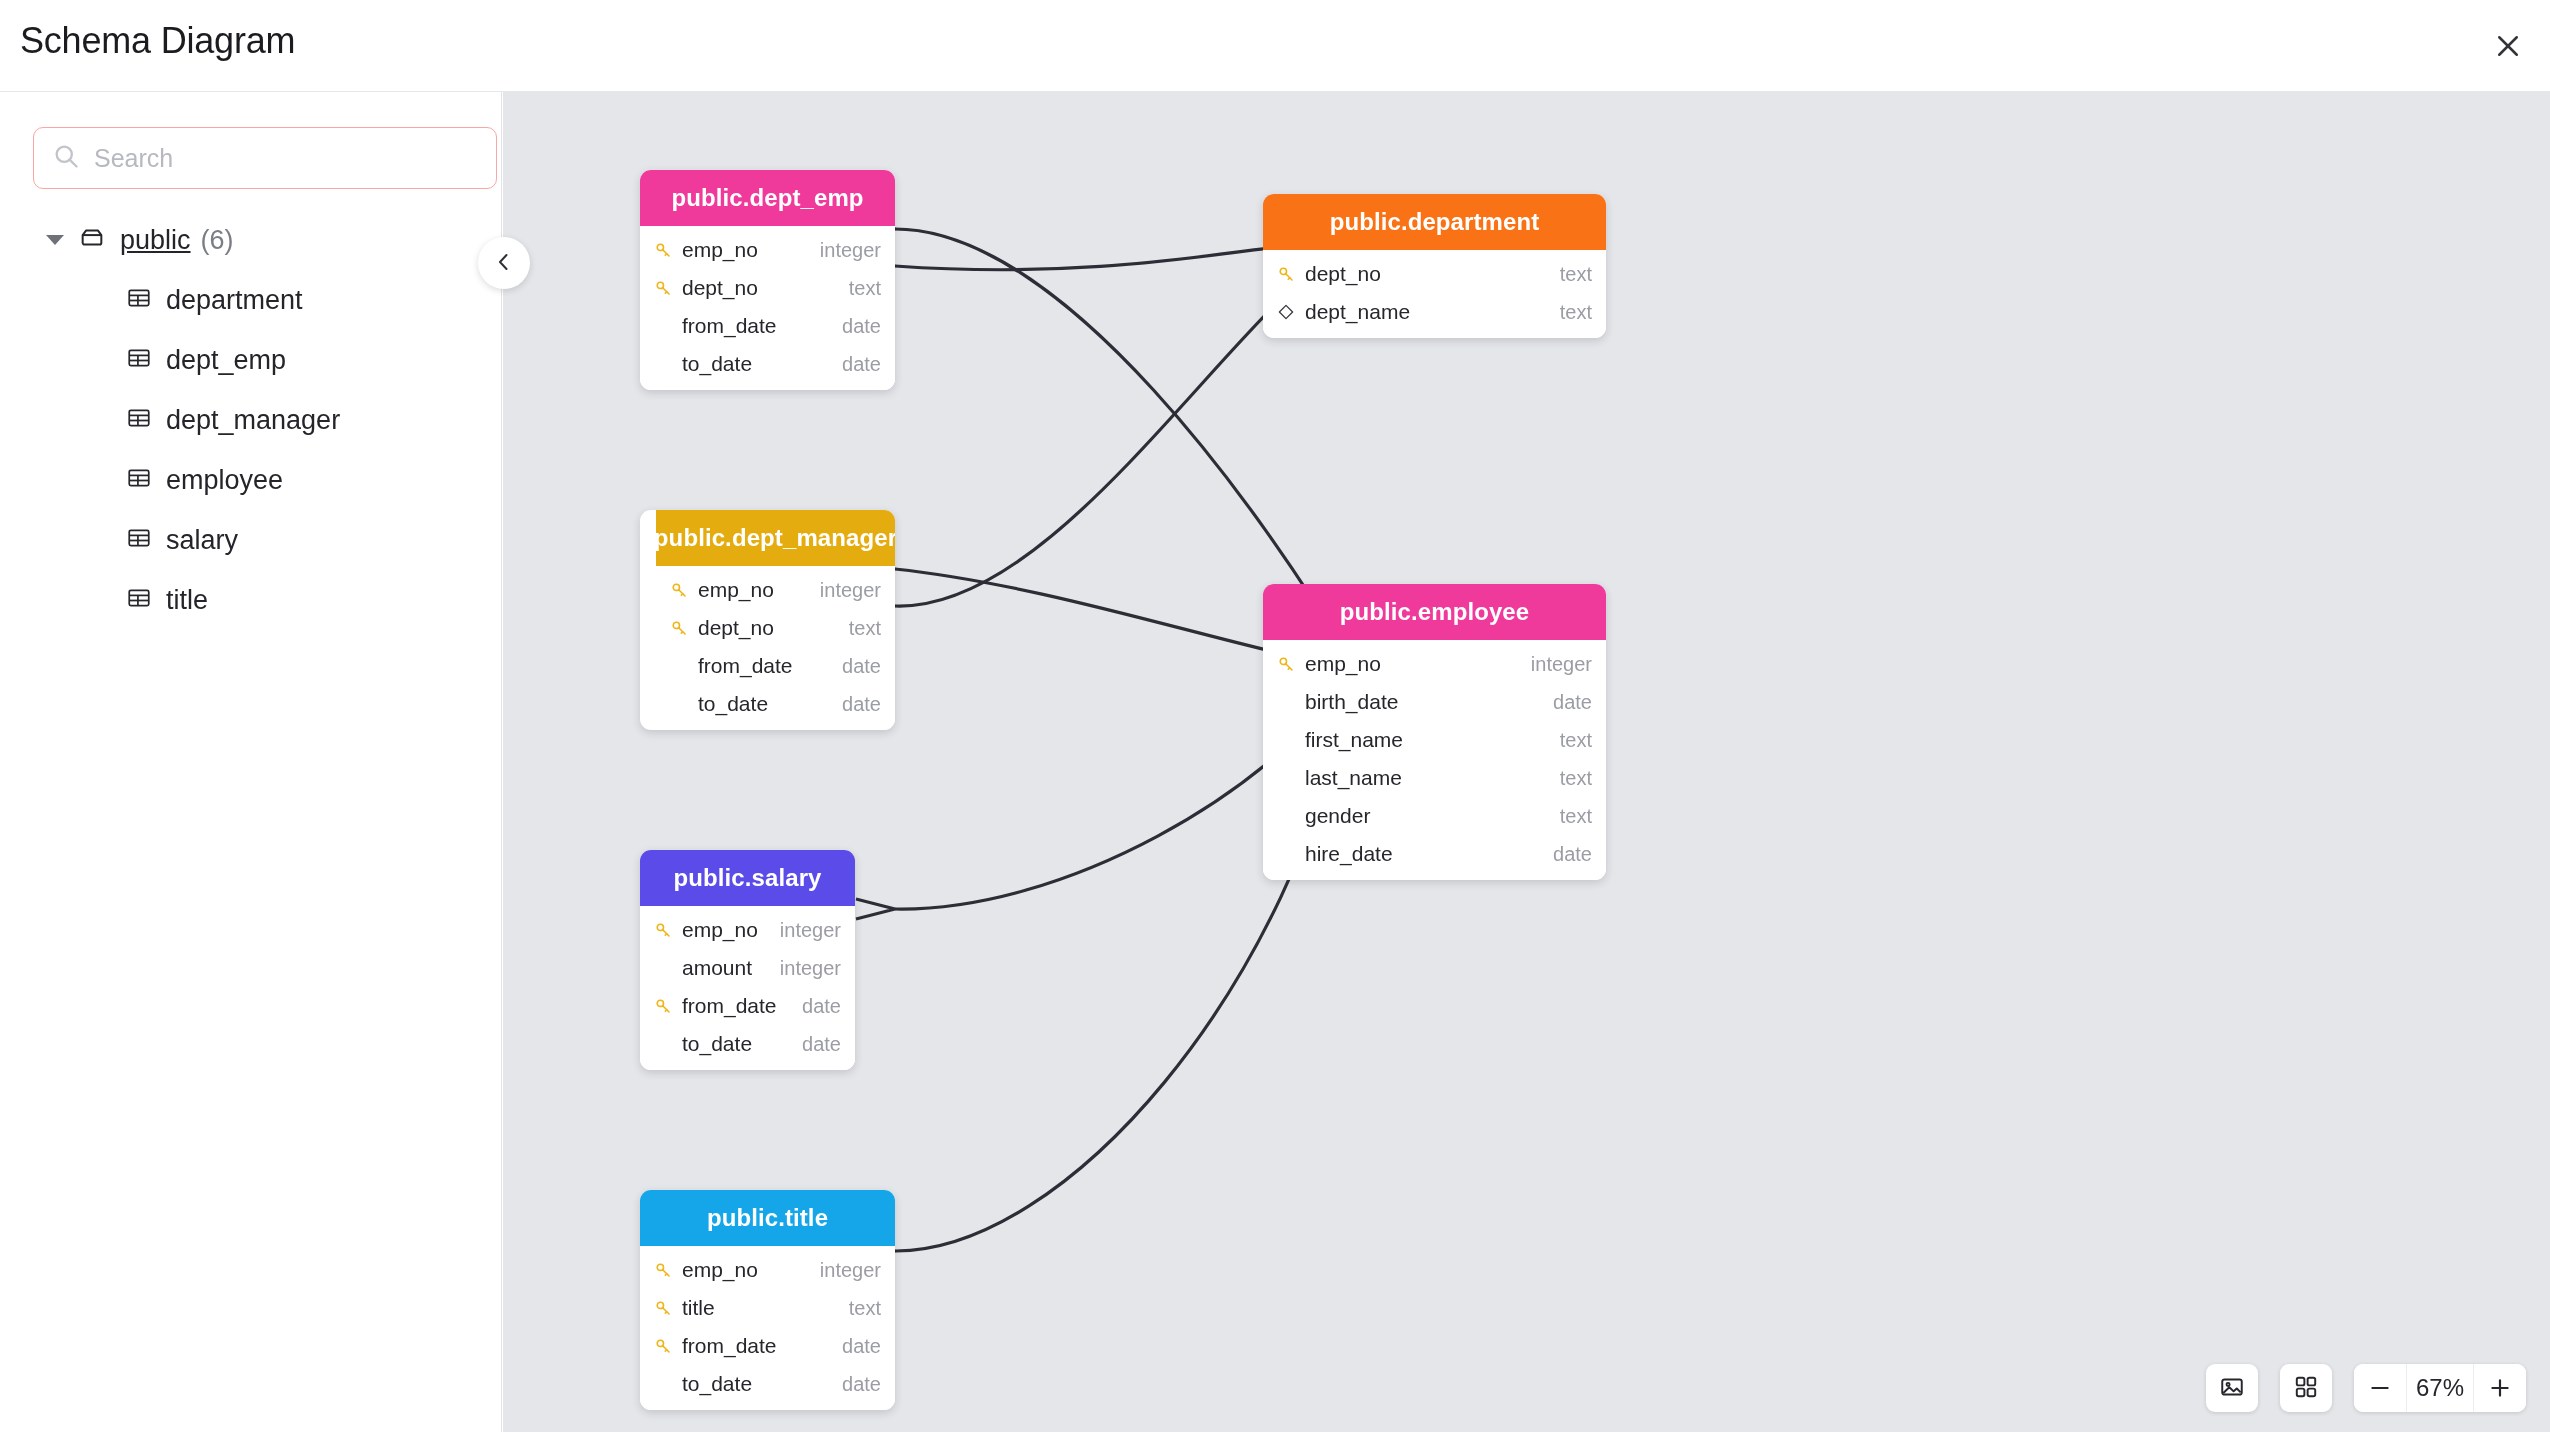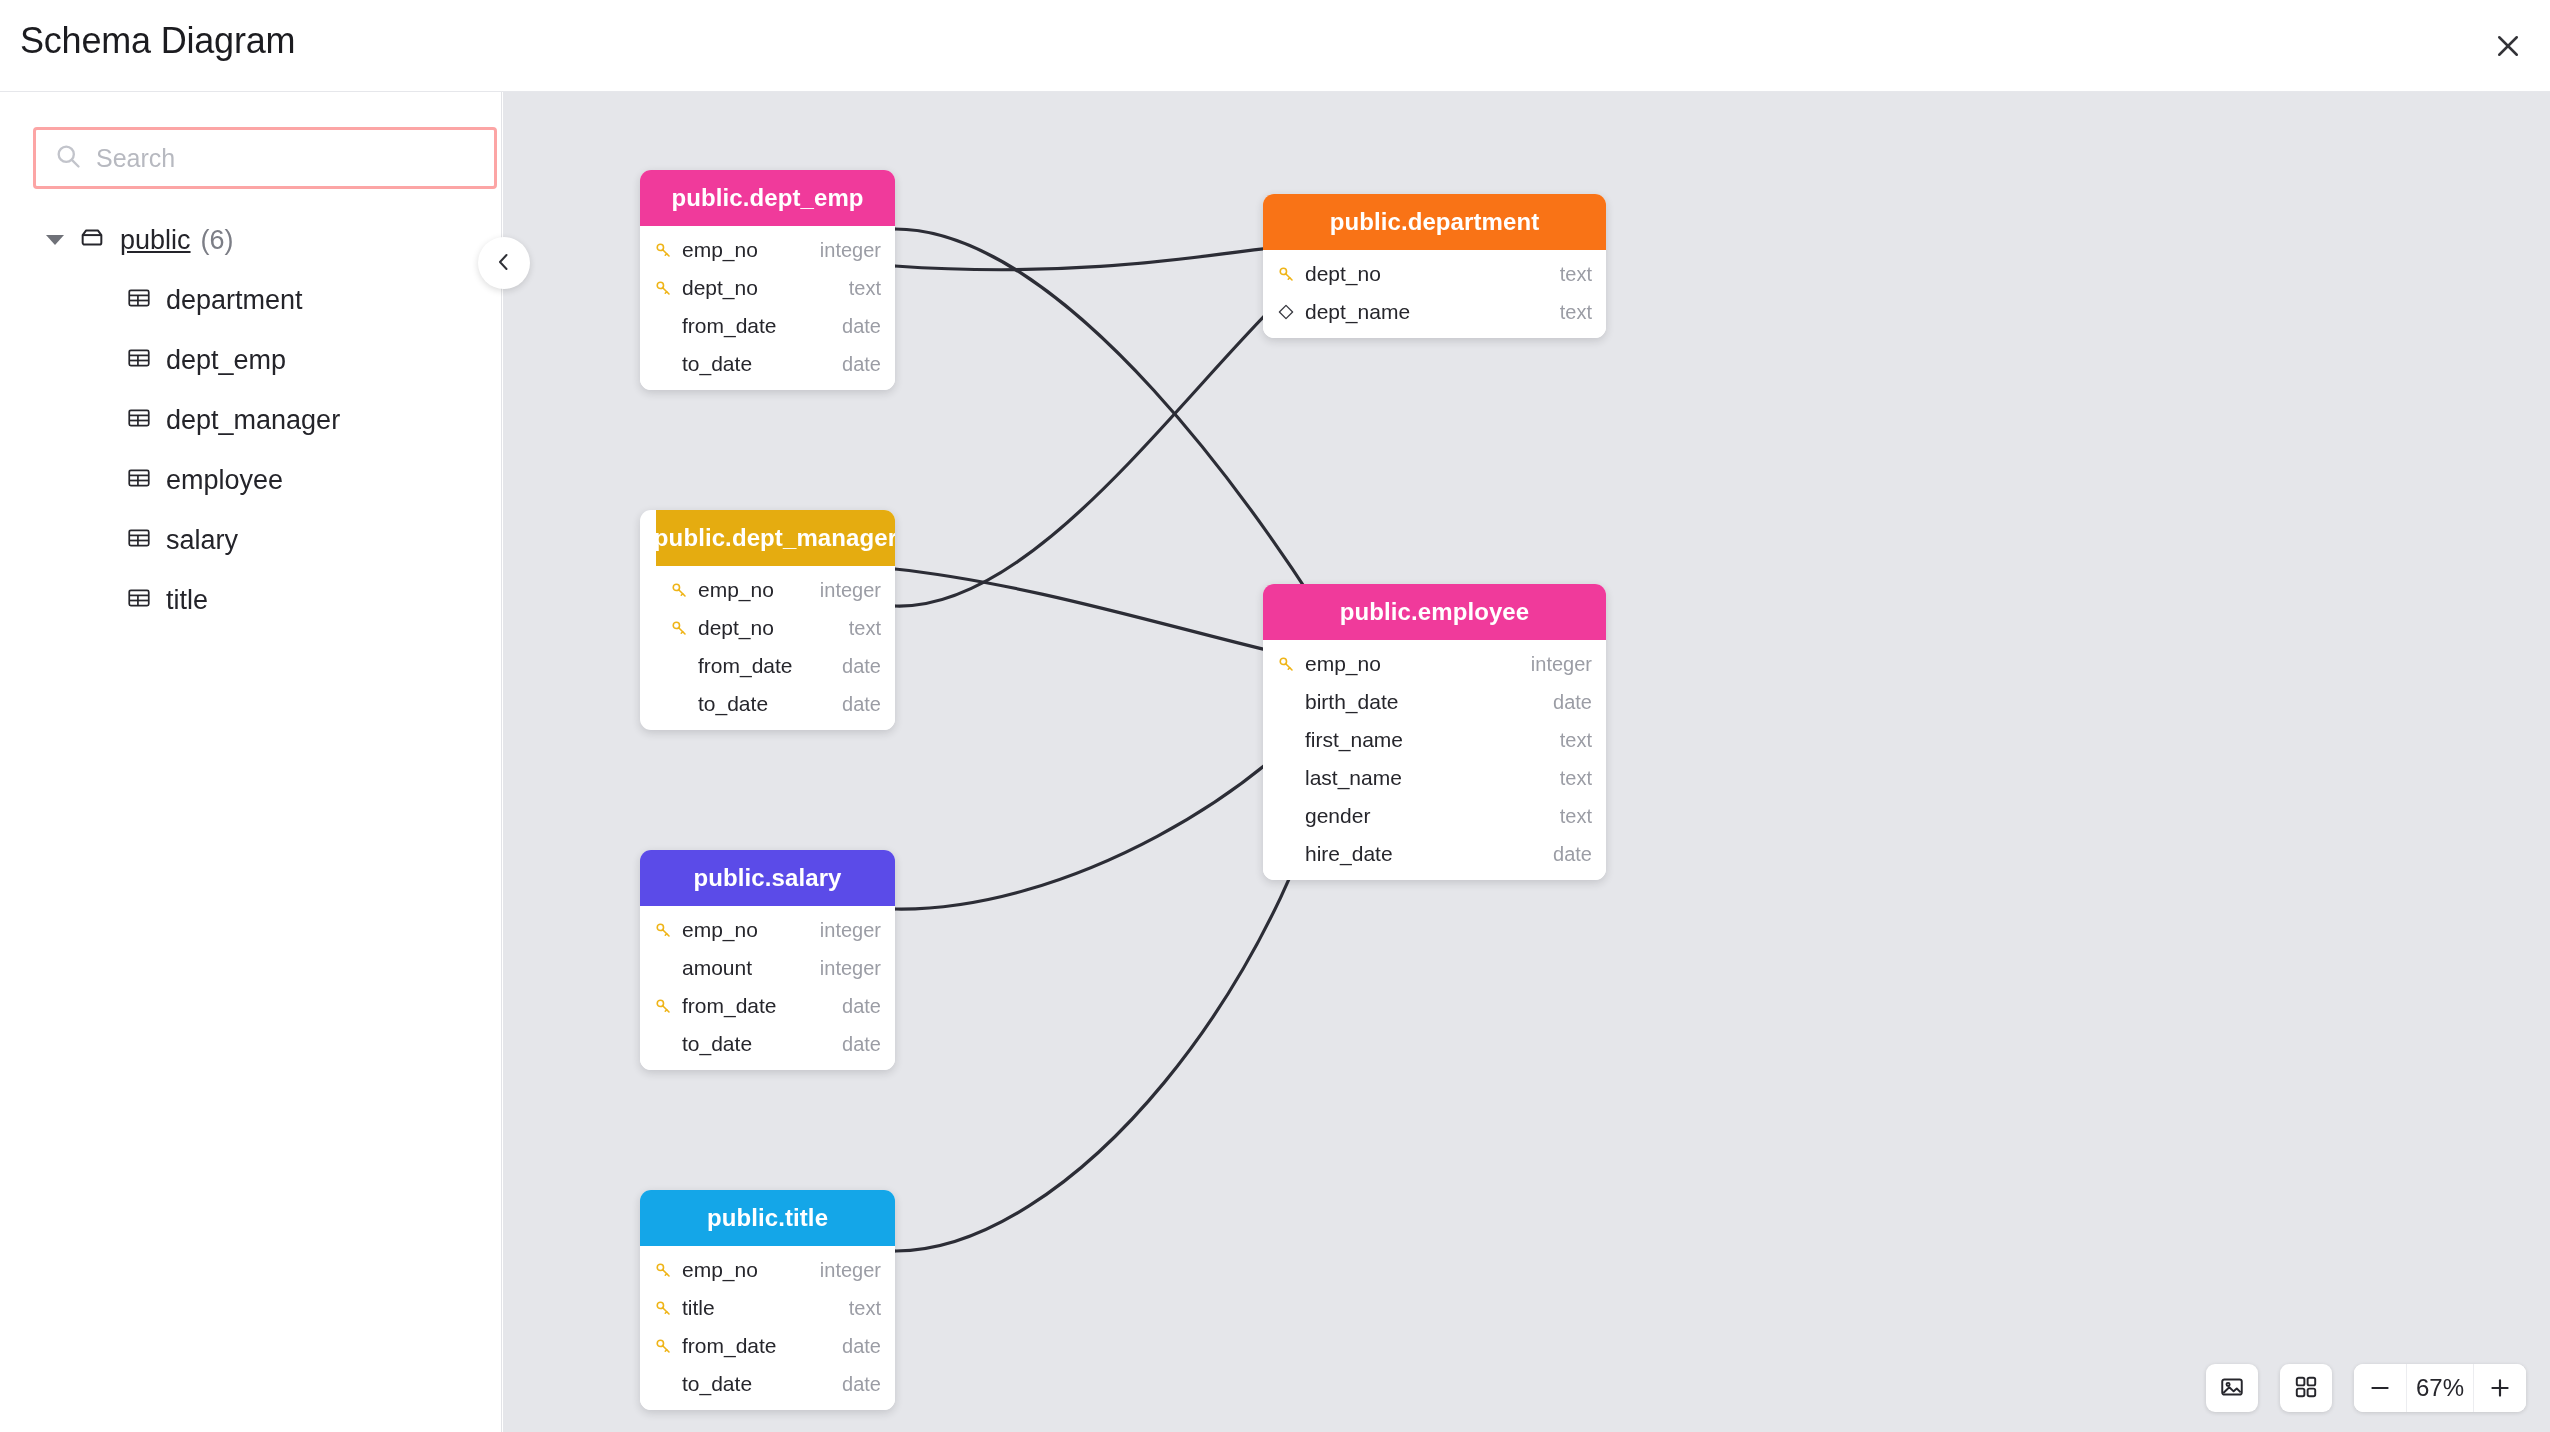"Search" .search-wrap { border: 3px solid #fca5a5 -> 1px solid #fca5a5; border-radius: 4px -> 10px }
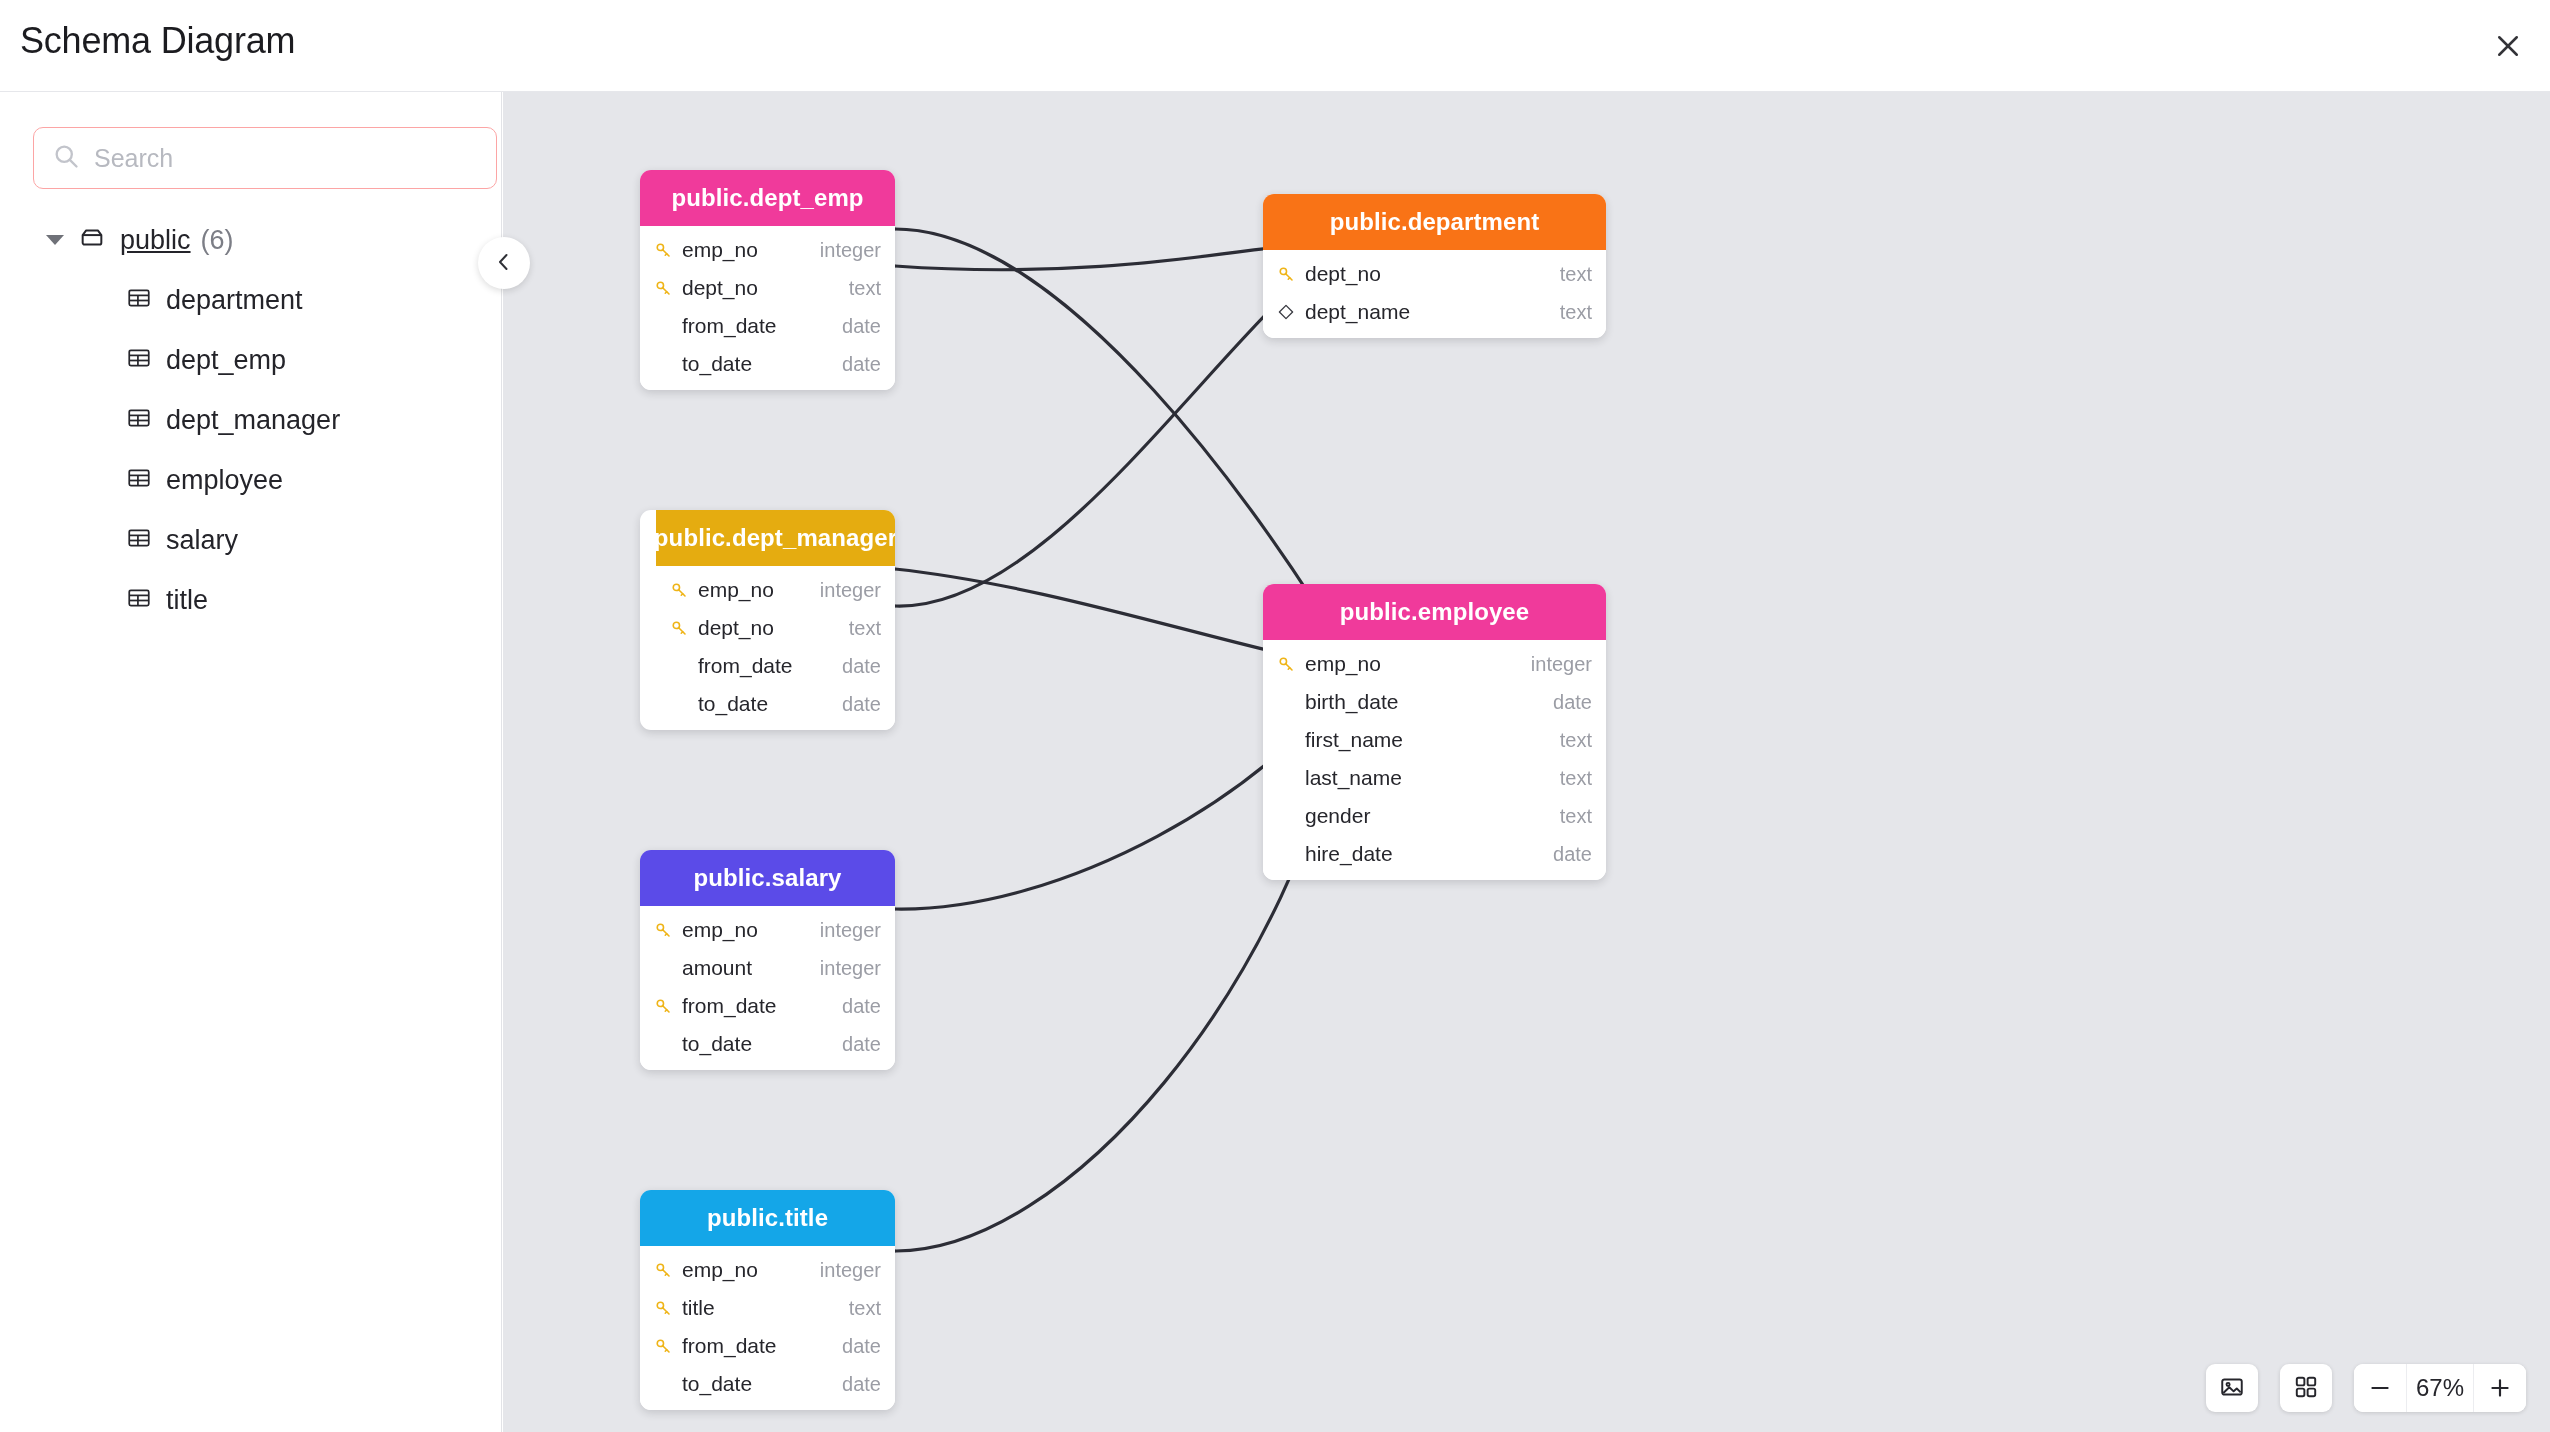"public.salary" div.card { width: 255px -> 215px }
